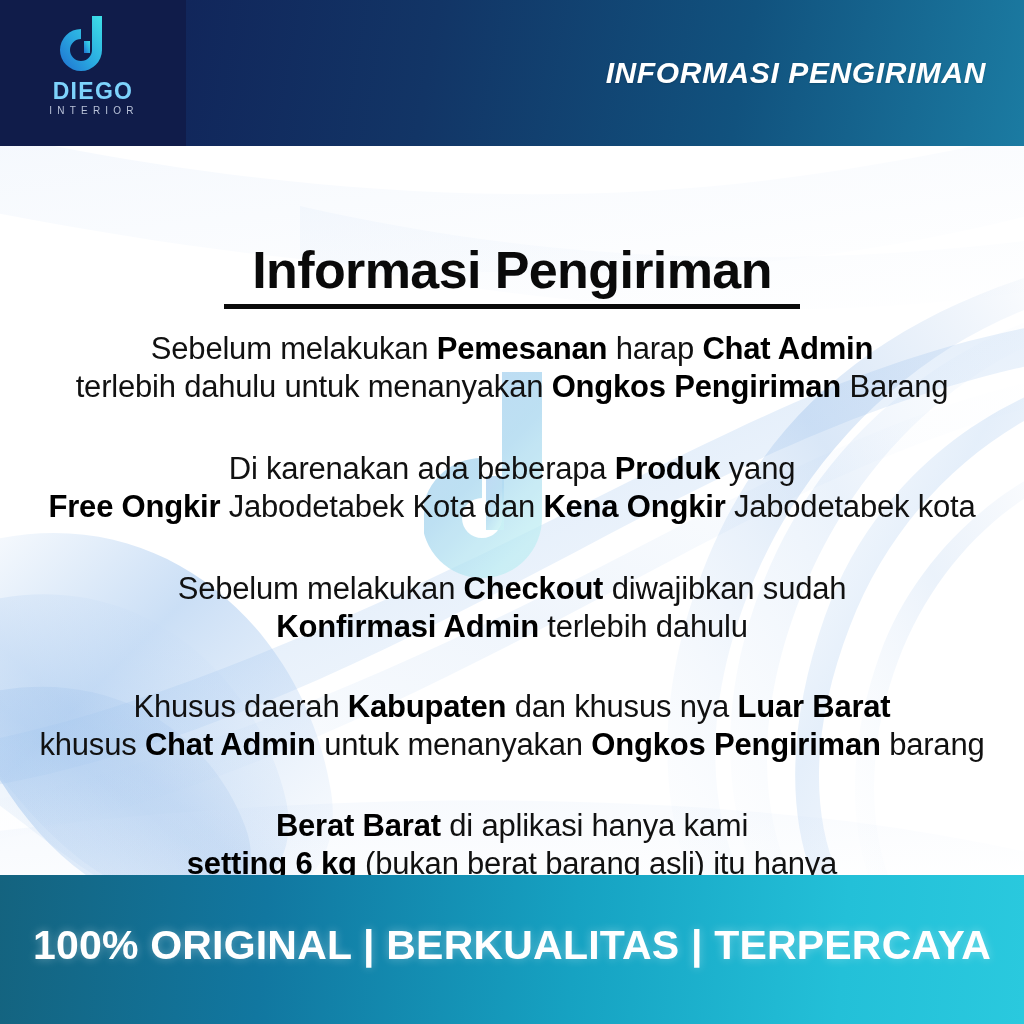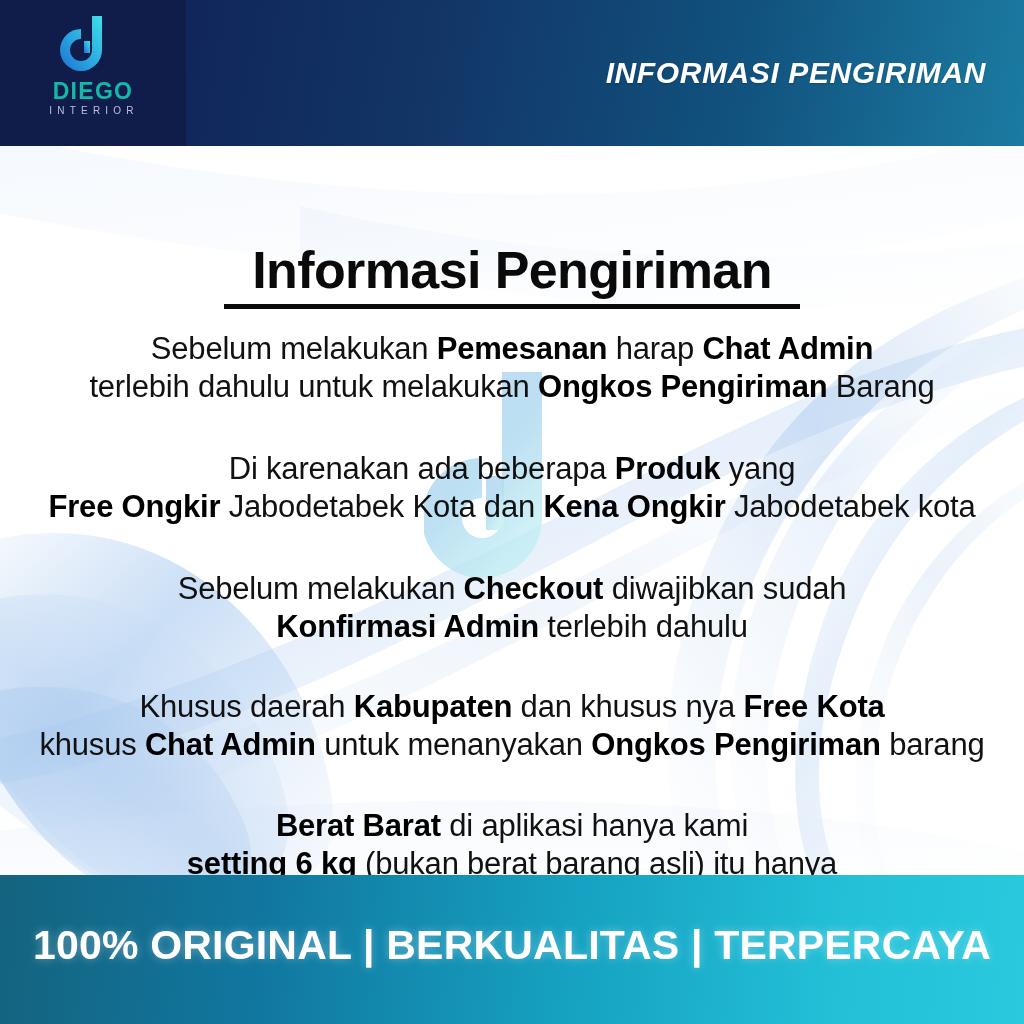"DIEGO" #logo-wordmark { color: #14b8a6 -> #7dd3fc }
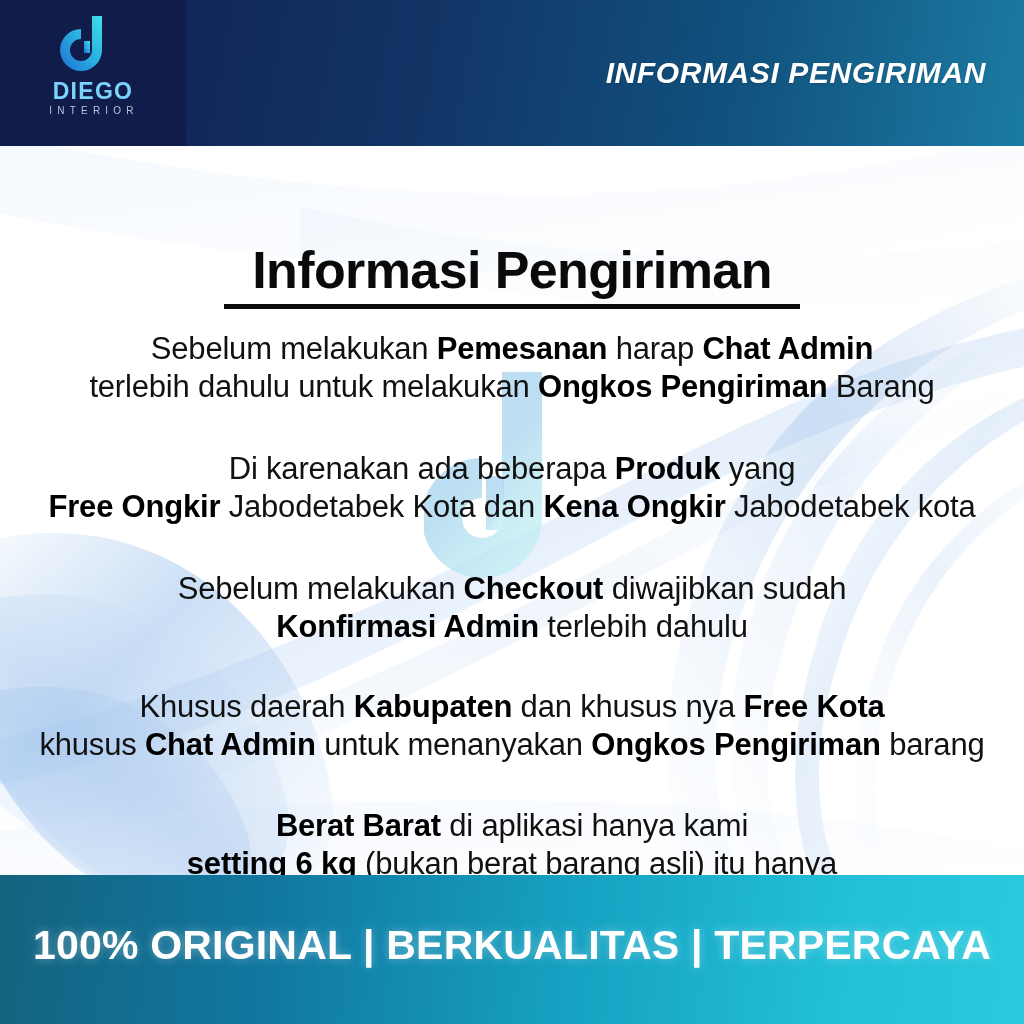"terlebih dahulu untuk melakukan" span { text: melakukan -> menanyakan }
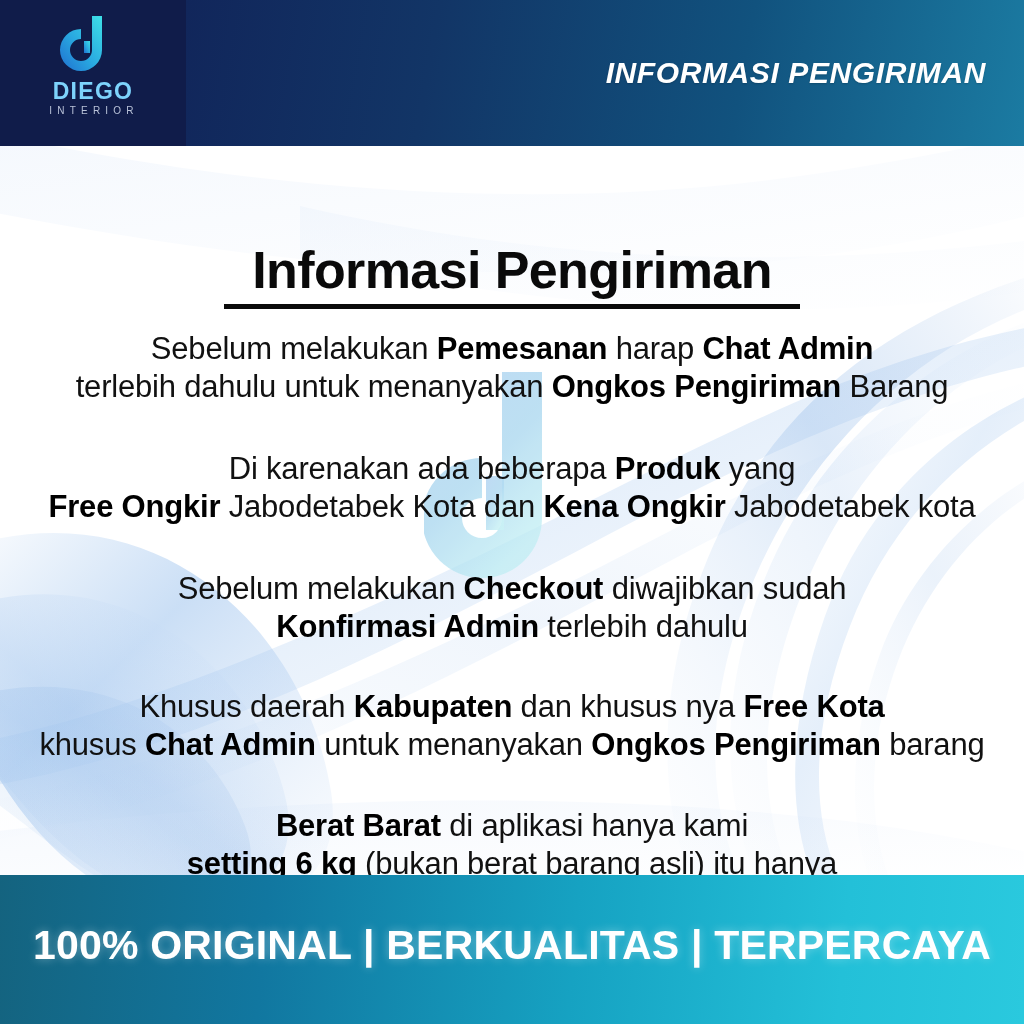"Free Kota" b { text: Free Kota -> Luar Barat }
